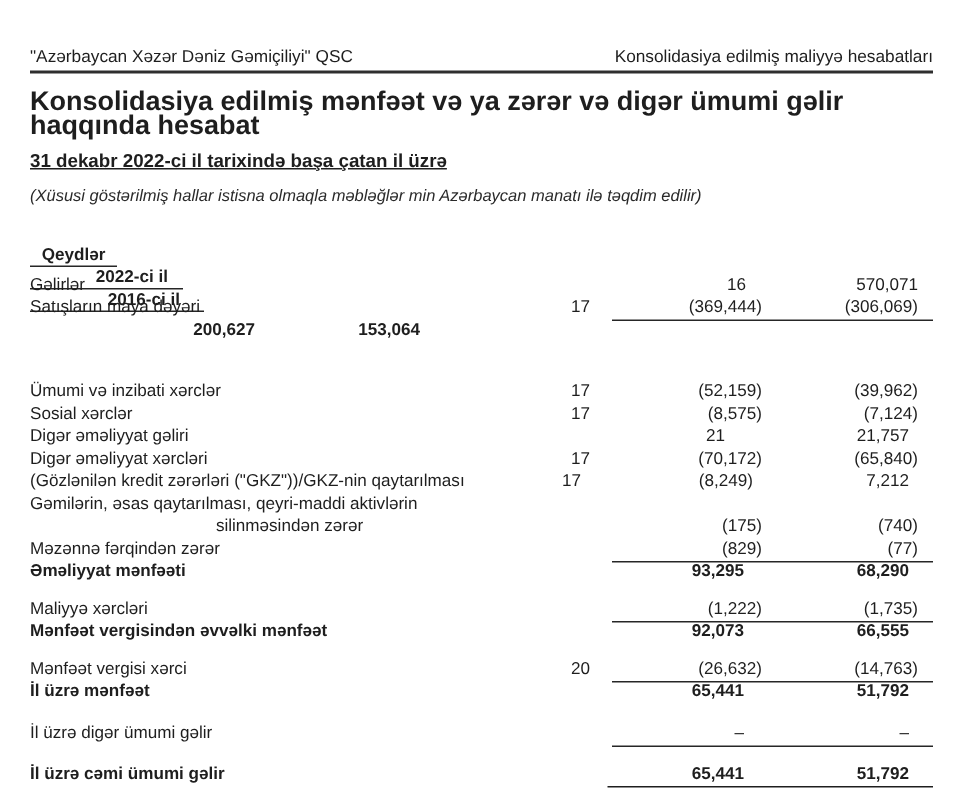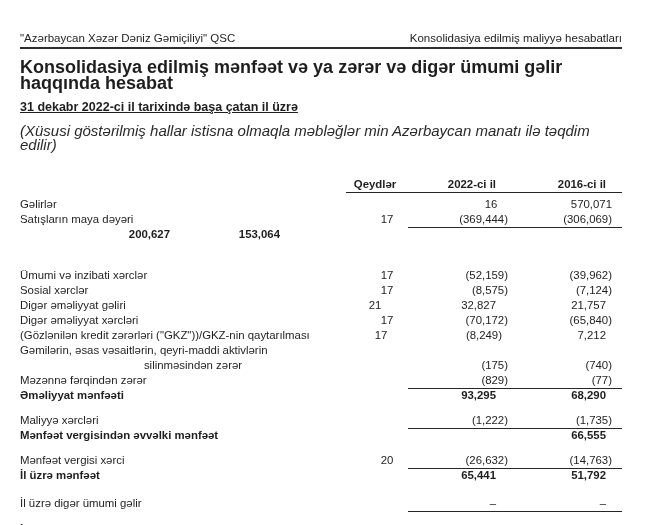"(Xüsusi göstərilmiş hallar istisna" .doc-note { font-size: 15px -> 11px }
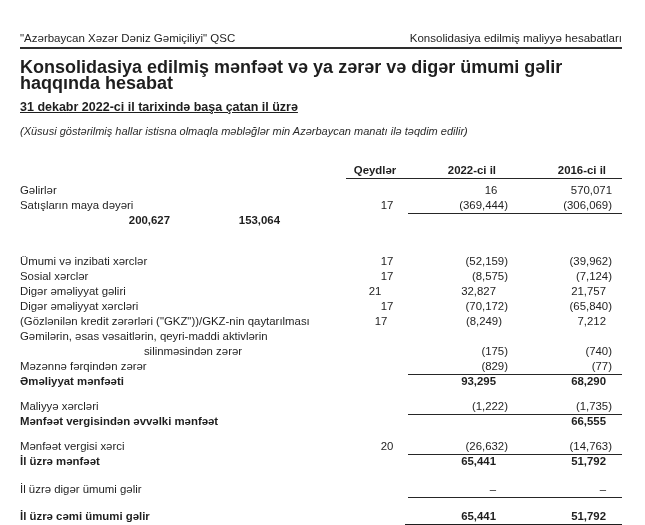"Qeydlər" .head-row { flex-direction: none -> column }
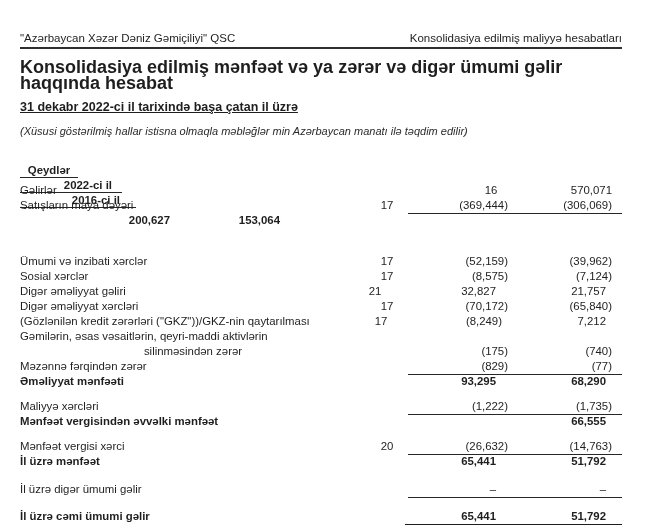"32,827" div.c-v1 { html: <div>32,827</div> -> none }
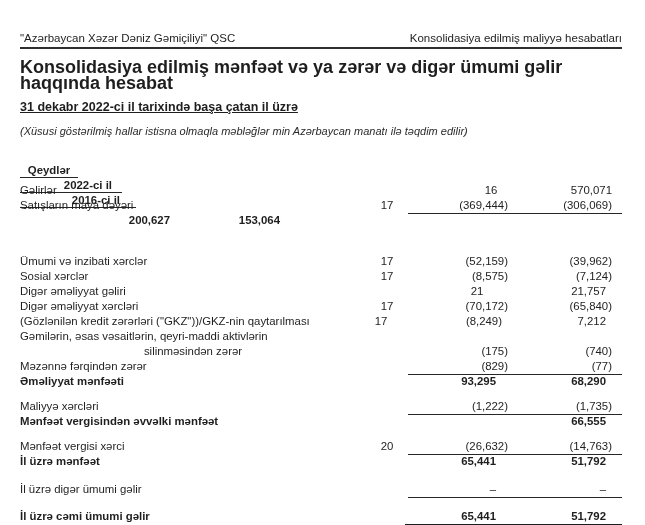"Gəmilərin, əsas vəsaitlərin, qeyri-maddi" div.c-label { text: vəsaitlərin -> qaytarılması }
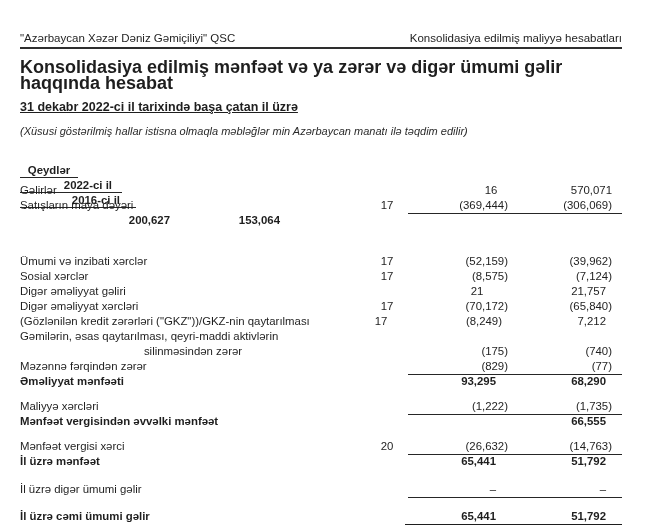"92,073" div.c-v1 { html: none -> <div>92,073</div> }
